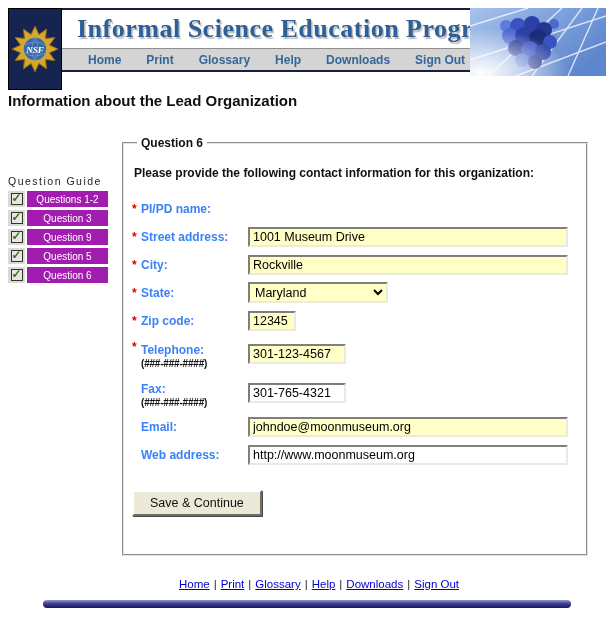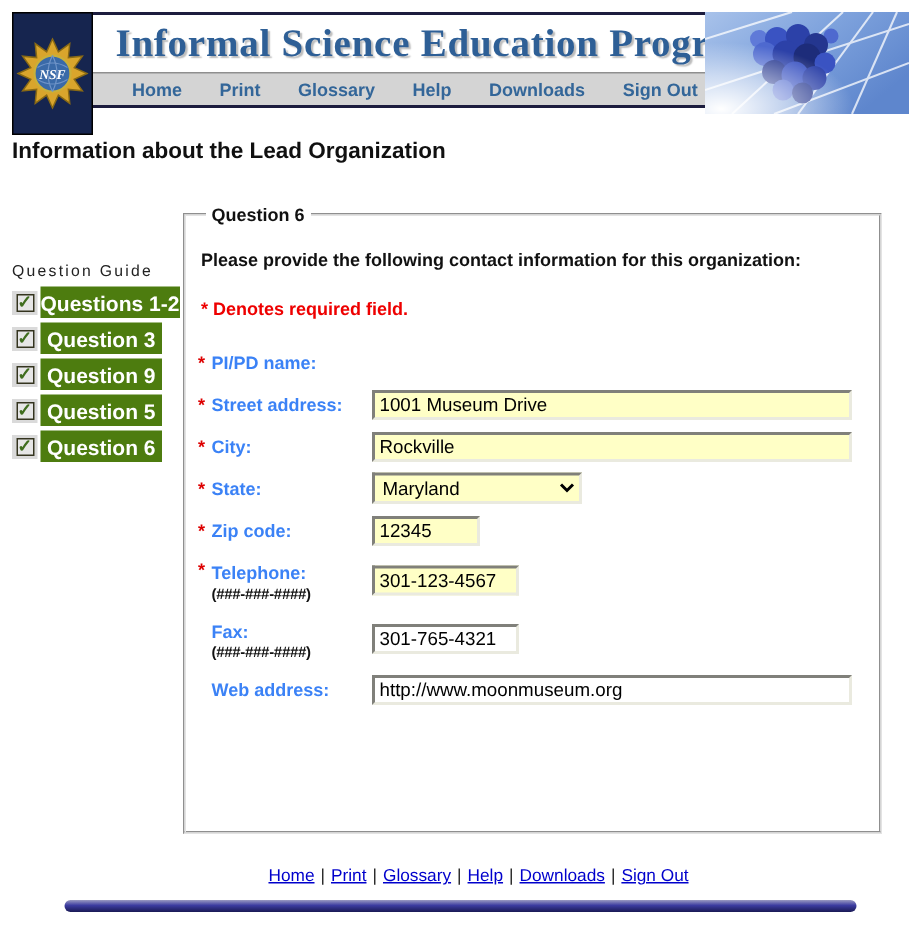"Questions 1-2" .sb-btn { background: #4d7c0f -> #a21caf; font-size: 14px -> 10px; font-weight: bold -> normal }
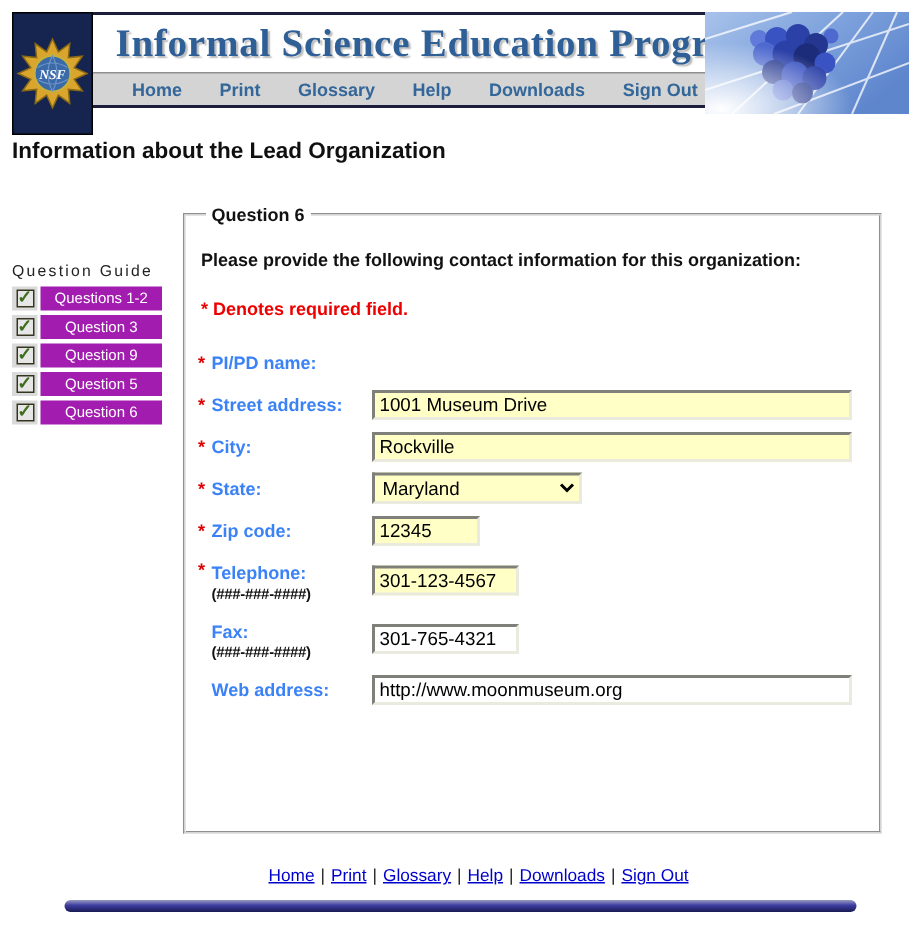"* Denotes required field." div.reqnote { html: <div>* Denotes required field.</div> -> none }
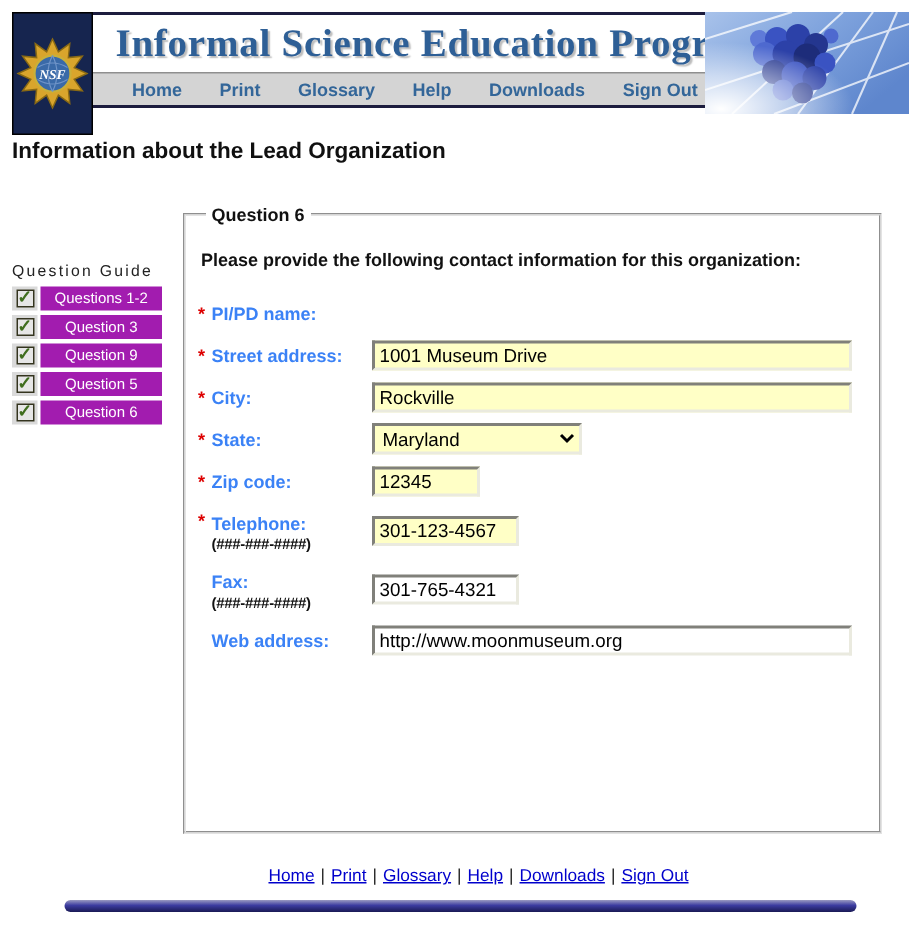"12345" .tiny { width: 72px -> 48px }
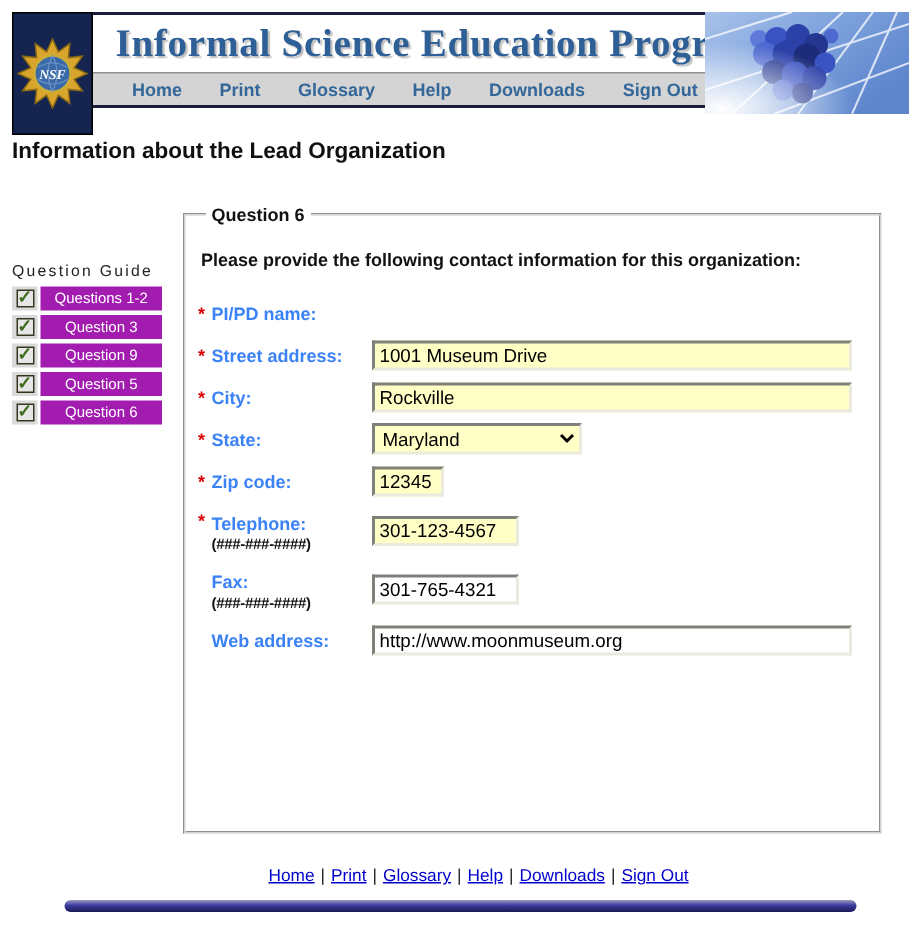"Email:" div.frow { html: none -> <div> <div> <span></span> <span>Email:</span> </div> <input> </div> }
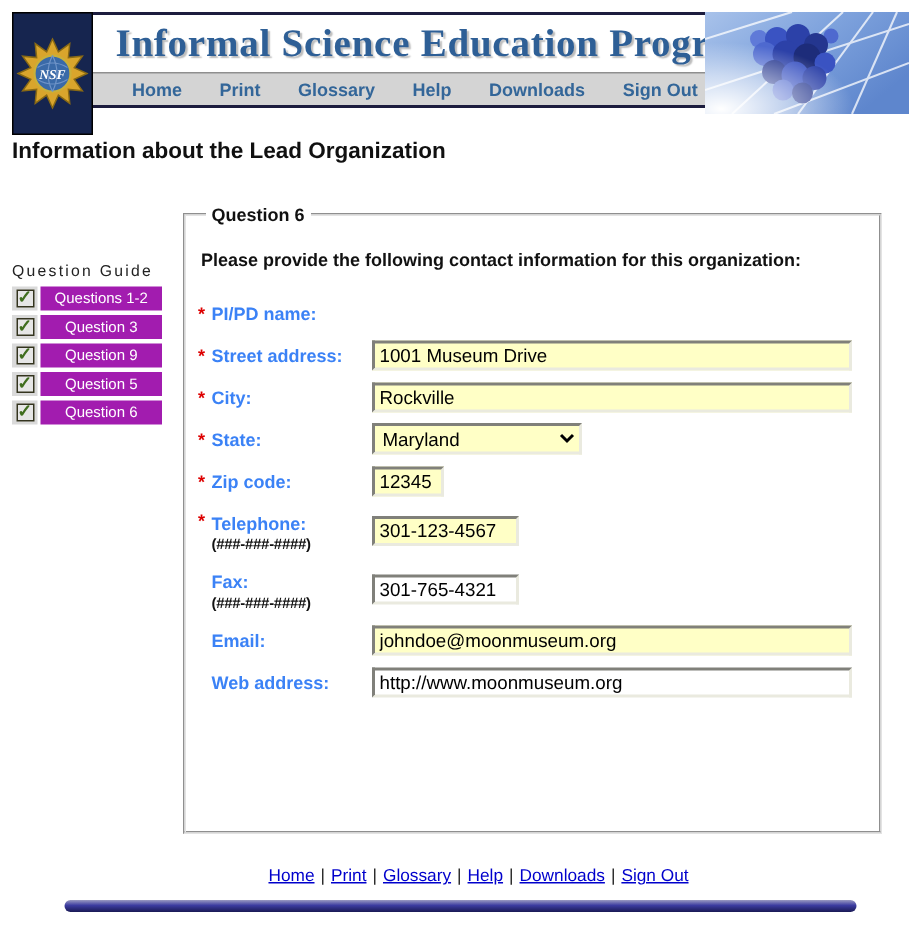"Save & Continue" button.savebtn { html: none -> <button>Save &amp; Continue</button> }
